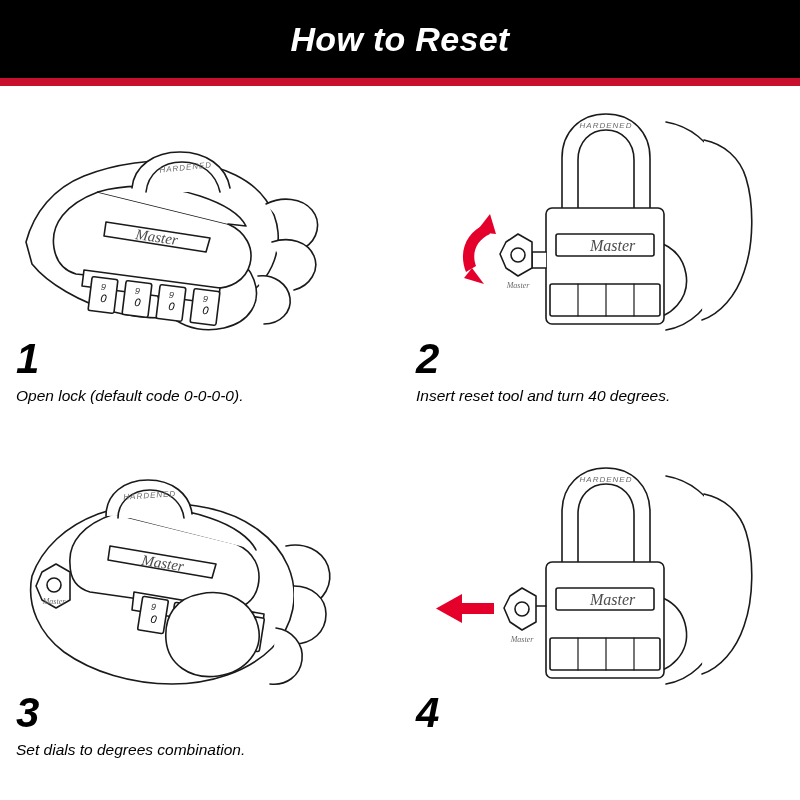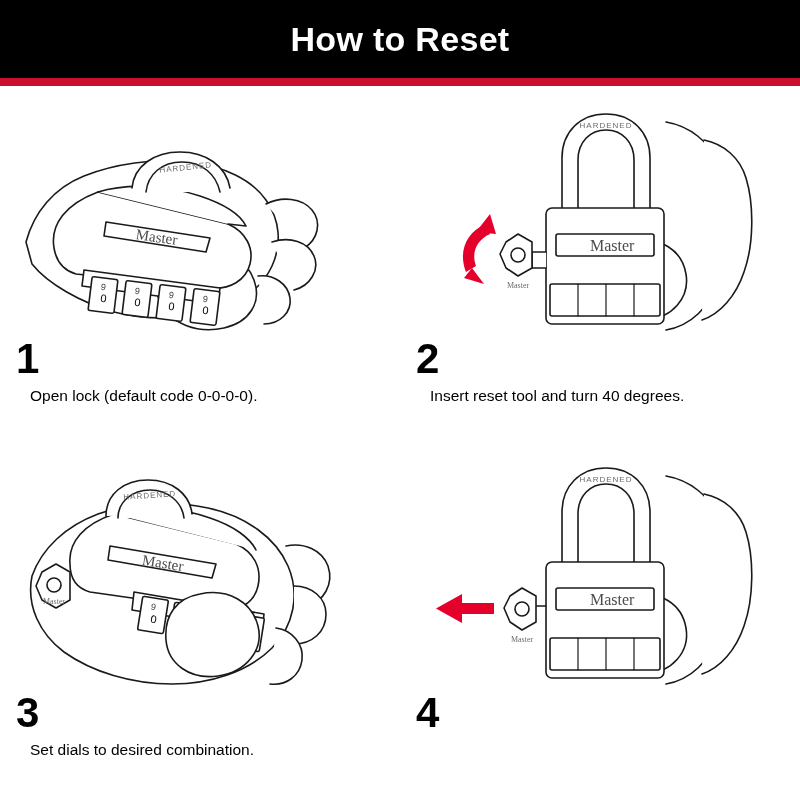"How to Reset" .sheet { font-style: none -> italic }
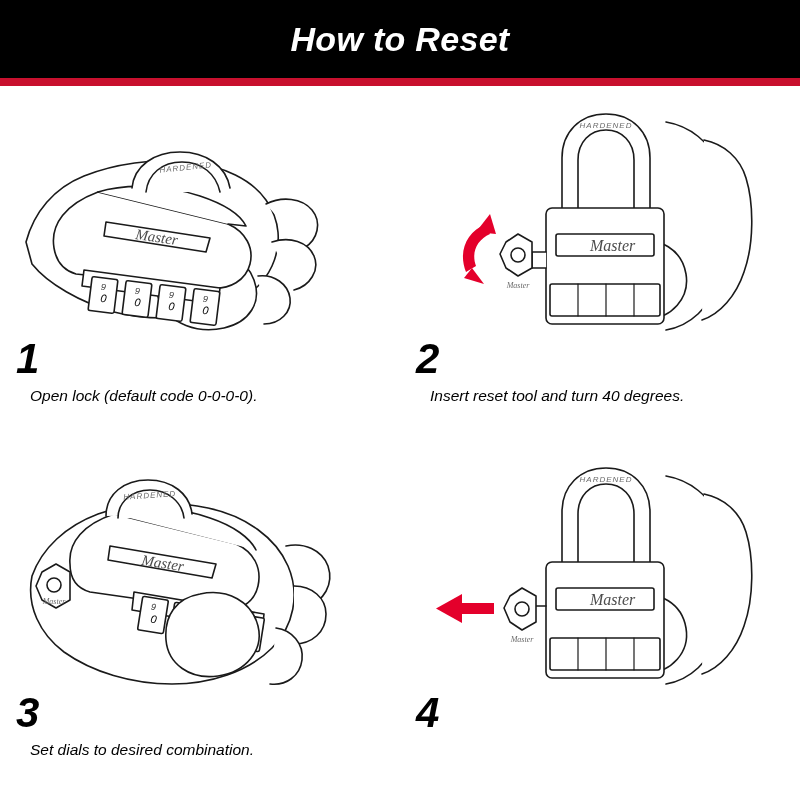"Open lock (default code 0-0-0-0)." .step-caption { margin-left: 16px -> 2px }
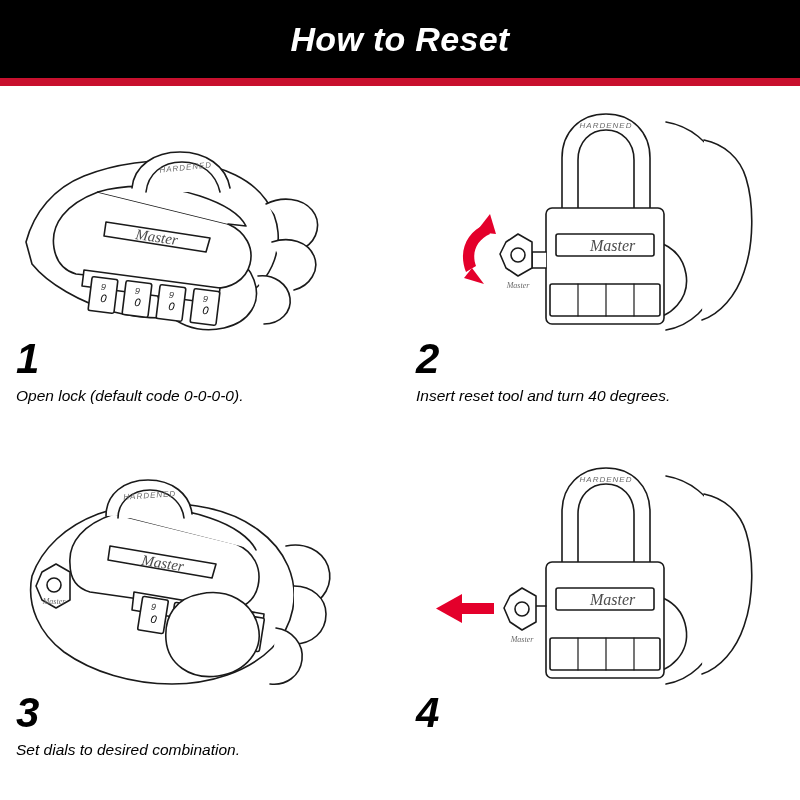"Set dials to desired combination." div.step-caption { text: desired -> degrees }
